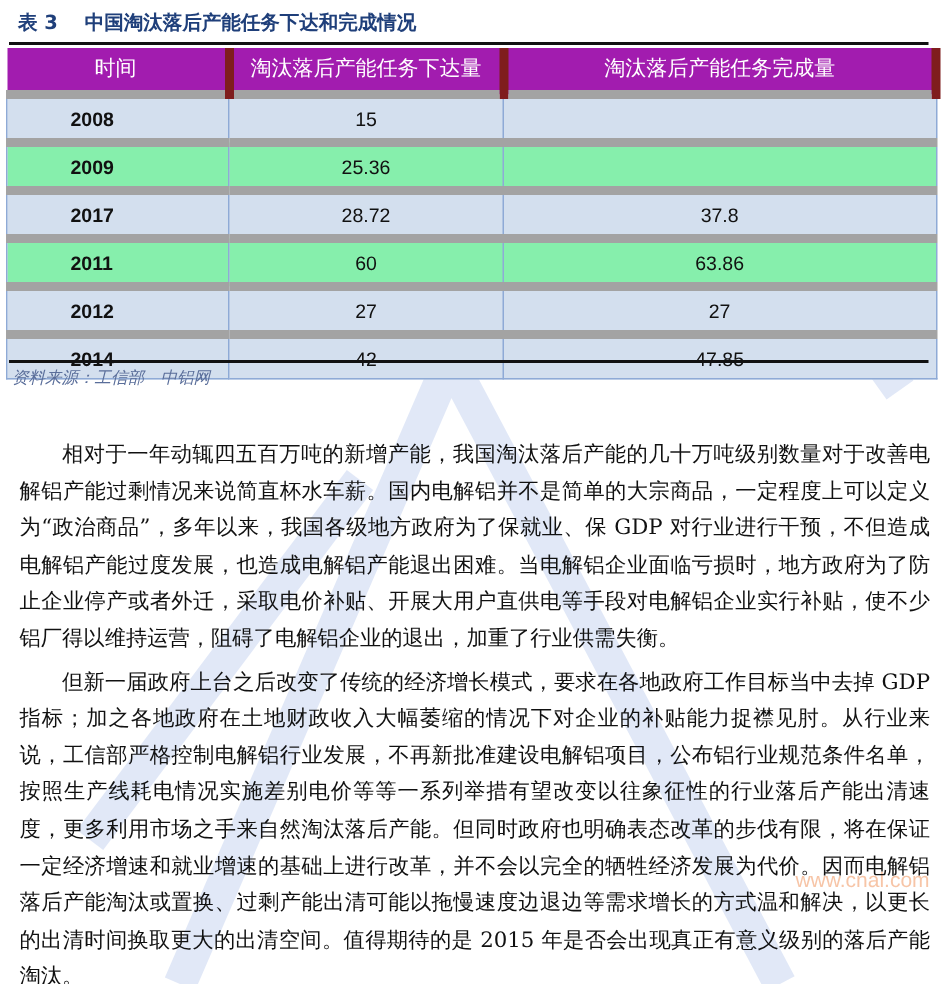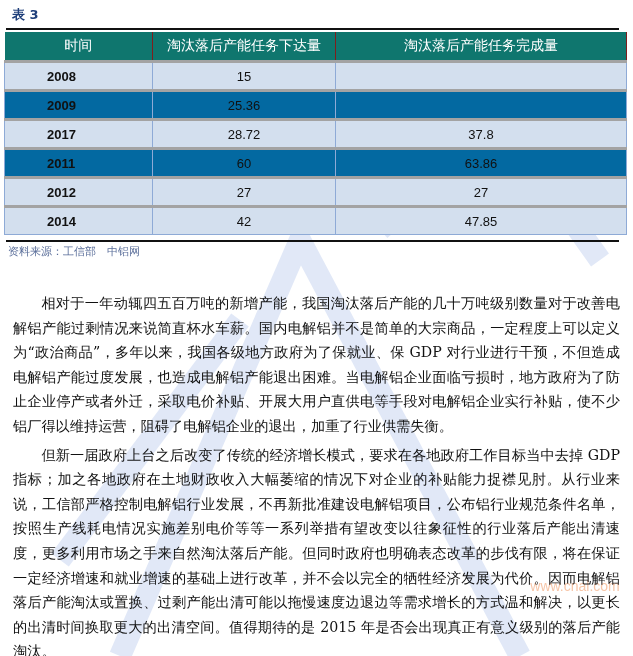"中国淘汰落后产能任务下达和完成情况" span { html: none -> <span>中国淘汰落后产能任务下达和完成情况</span> }
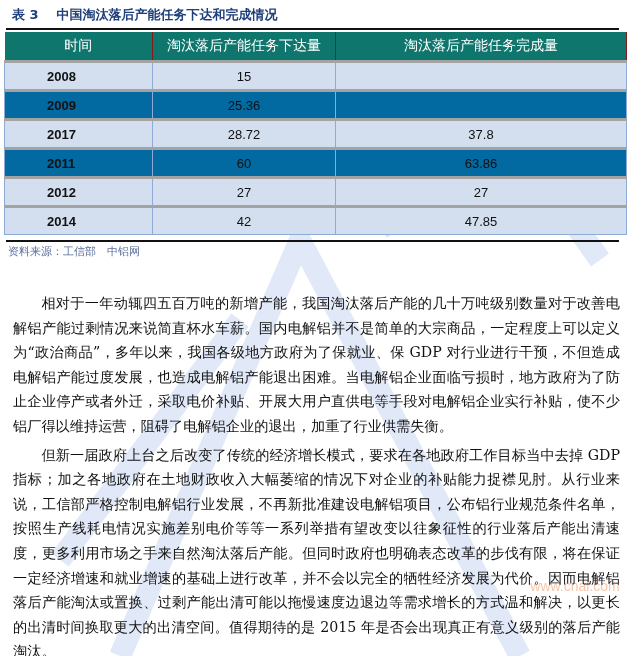"时间" table.data th { background: #0f766e -> #a21caf; border-right: 1px solid #7f1d1d -> 6px solid #7f1d1d }
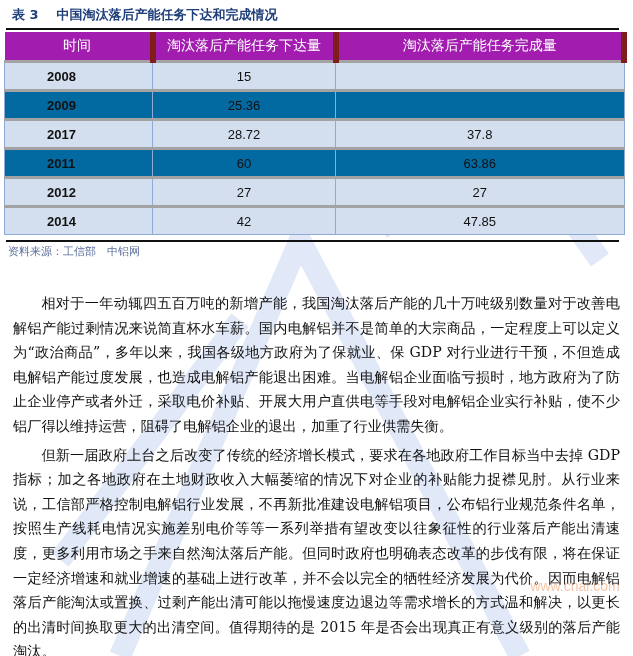"2008" table.data td { border-top: 3px solid #a3a3a3 -> 6px solid #a3a3a3 }
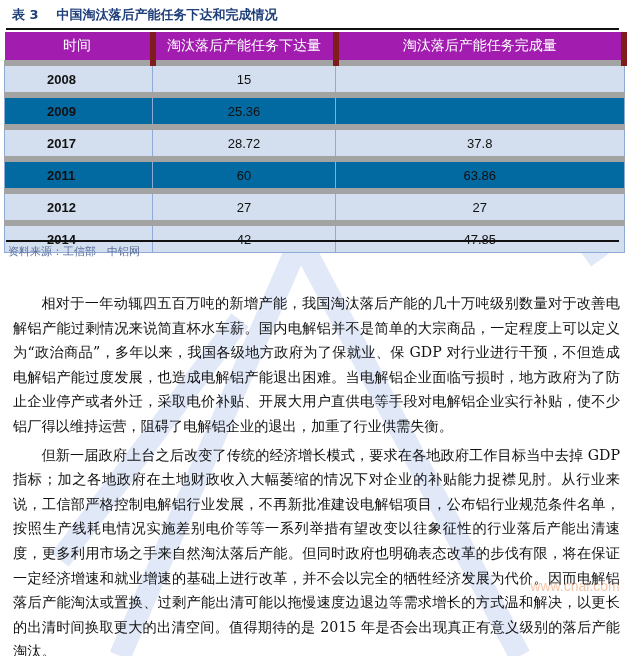"2009" table.data tr.even td { background: #0369a1 -> #86efac }
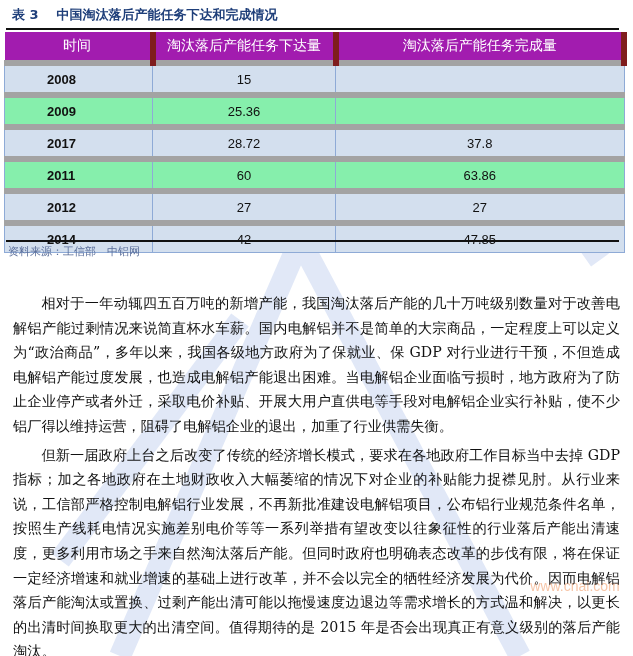"资料来源：工信部 中铝网" .source { font-style: none -> italic }
